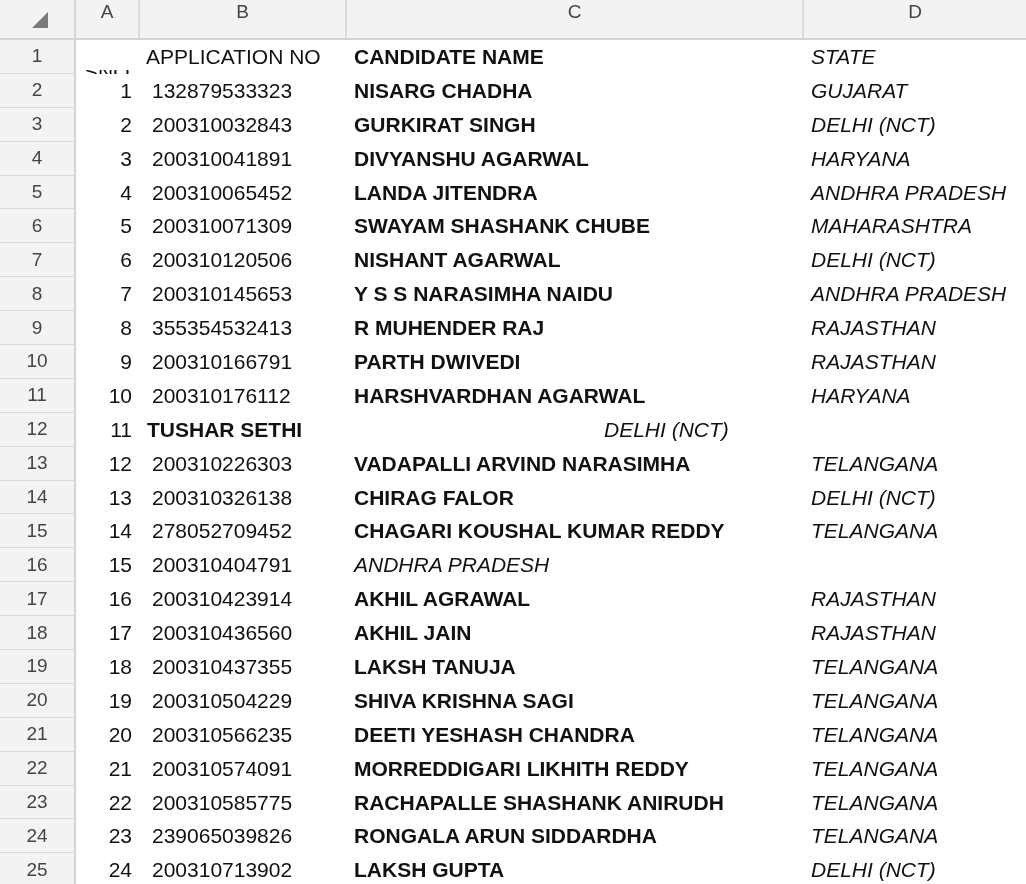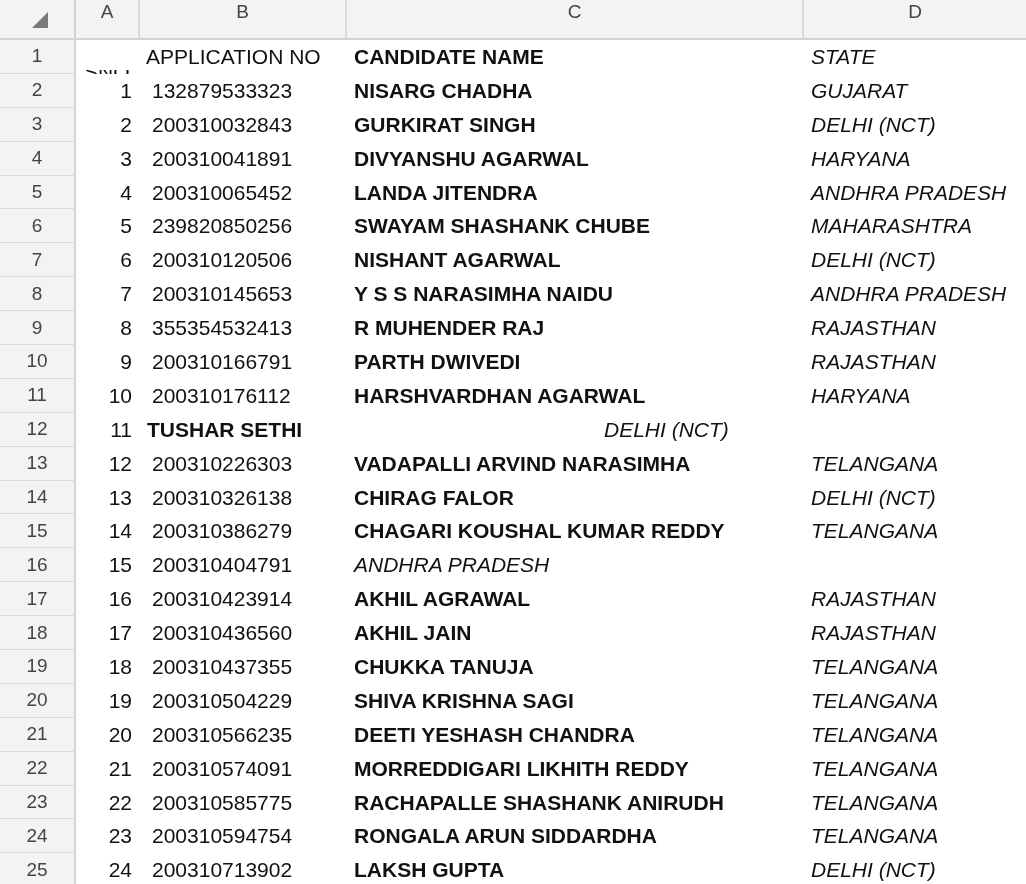"239820850256" div.cell { text: 239820850256 -> 200310071309 }
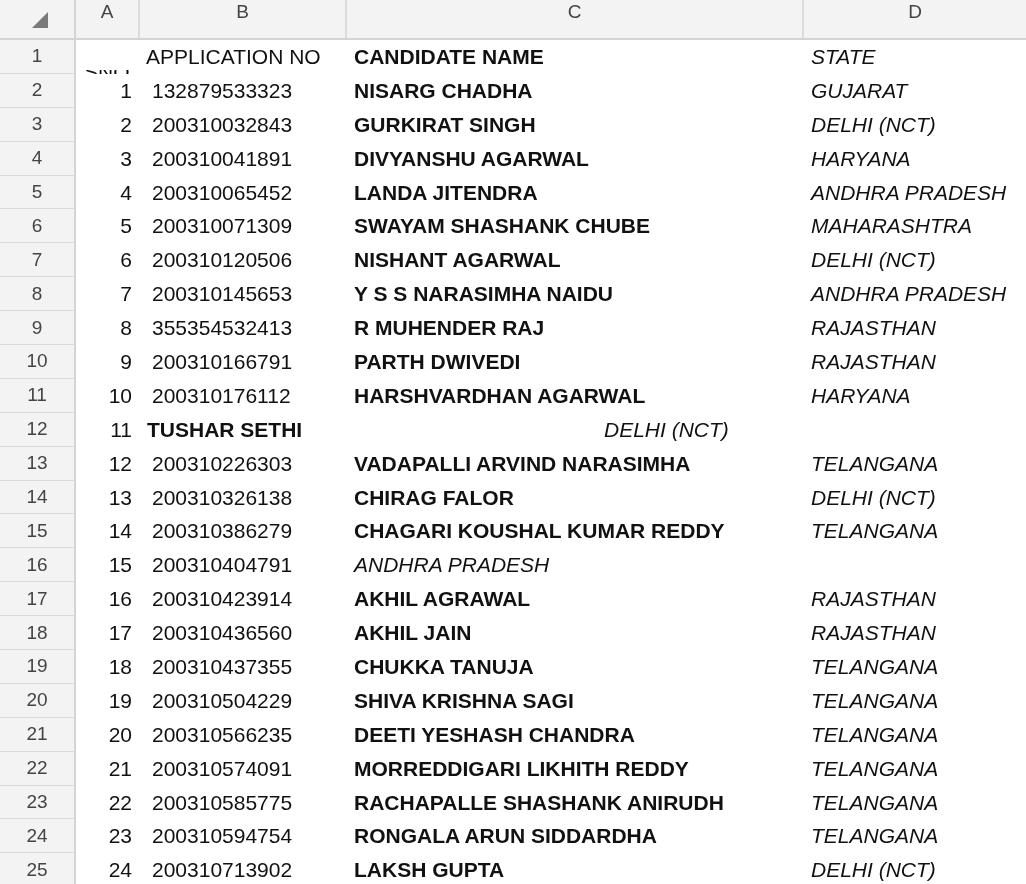"200310386279" div.cell { text: 200310386279 -> 278052709452 }
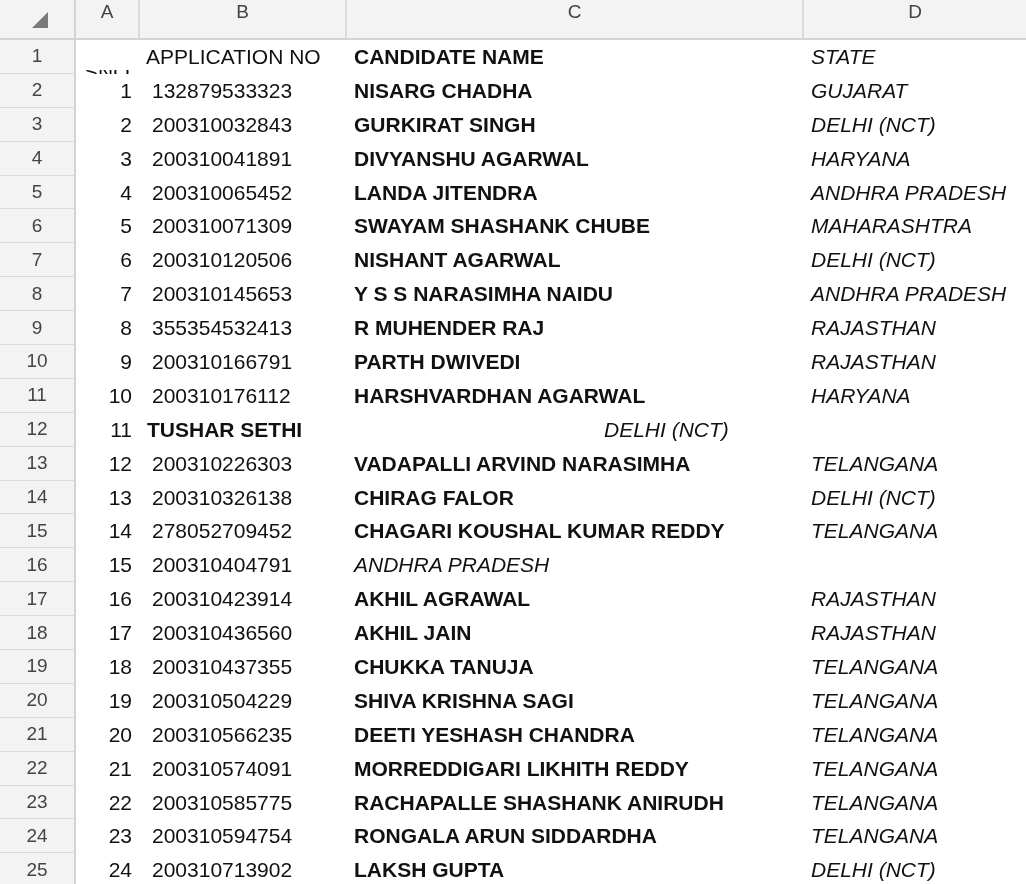"CHUKKA TANUJA" div.cell { text: CHUKKA -> LAKSH }
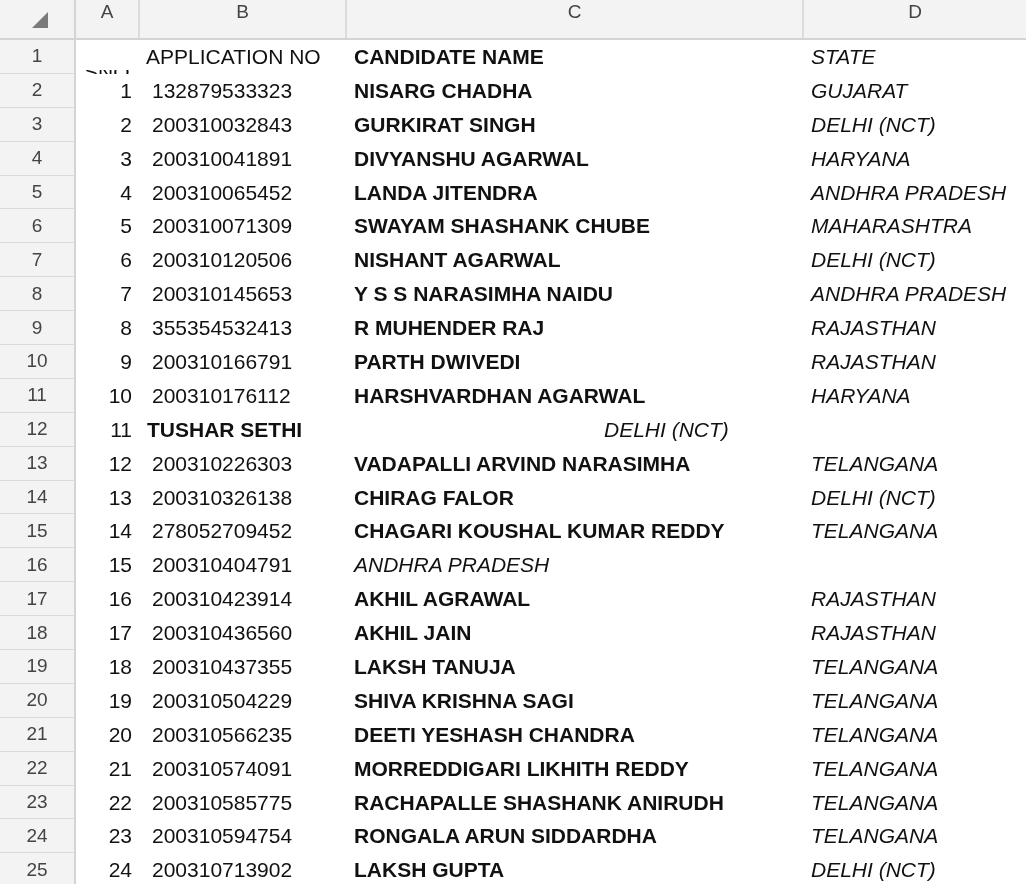"200310594754" div.cell { text: 200310594754 -> 239065039826 }
